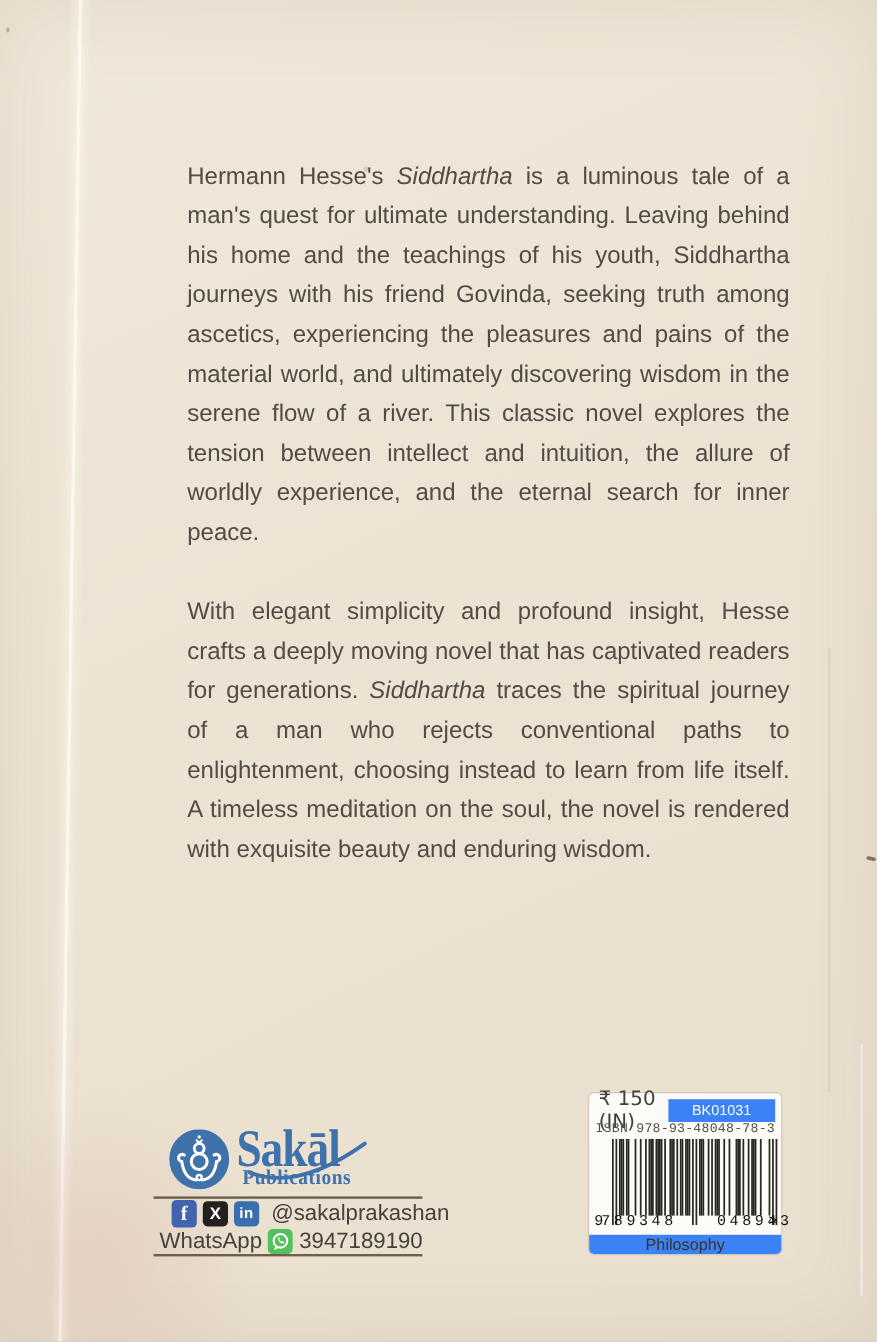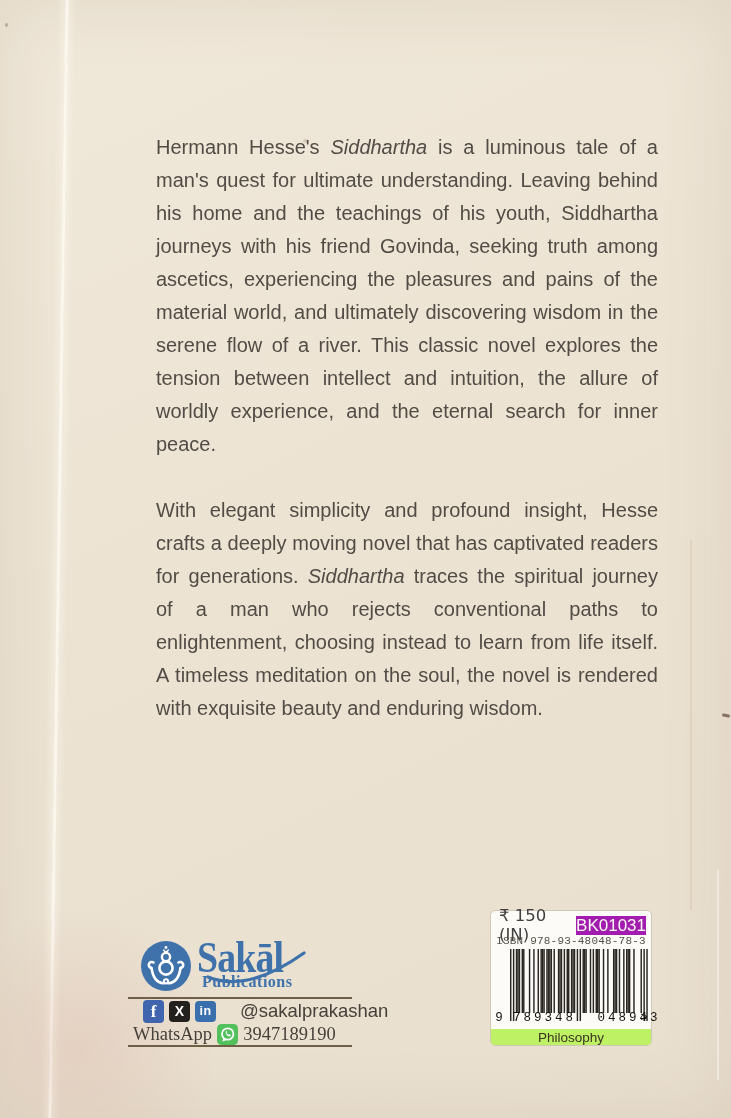"BK01031" .code { background: #a21caf -> #3b82f6; font-size: 17px -> 12px; padding: 1px 0 -> 1px 20px }
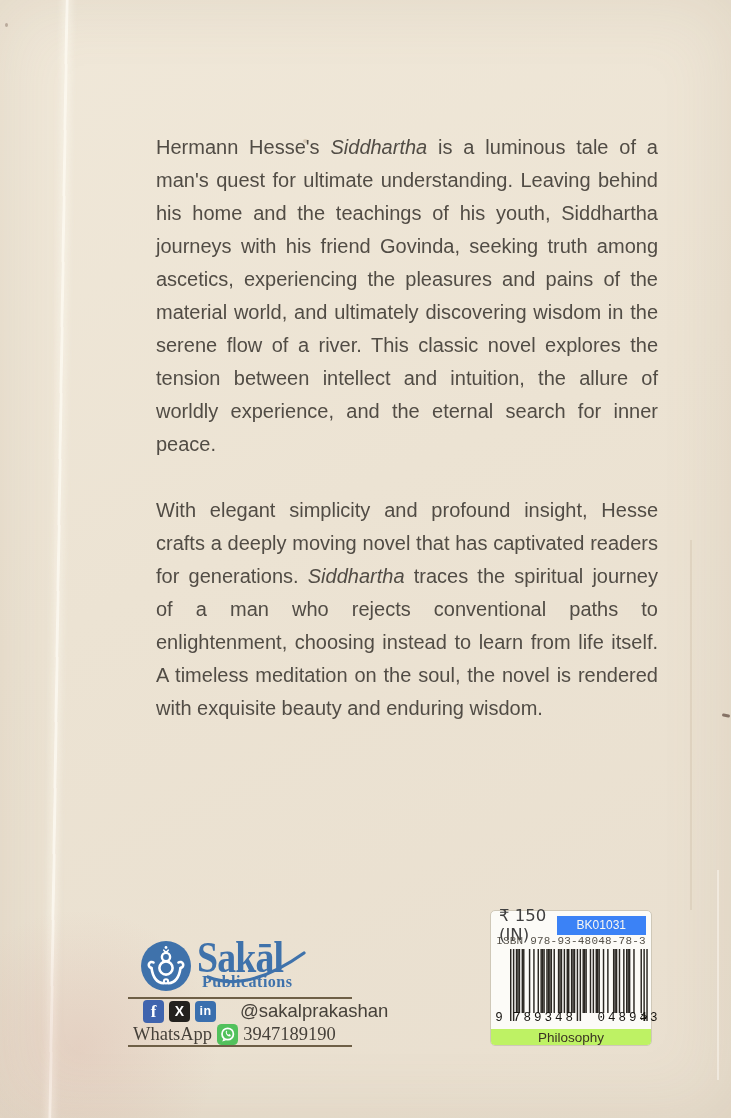"@sakalprakashan" .handle { margin-left: 19px -> 5px }
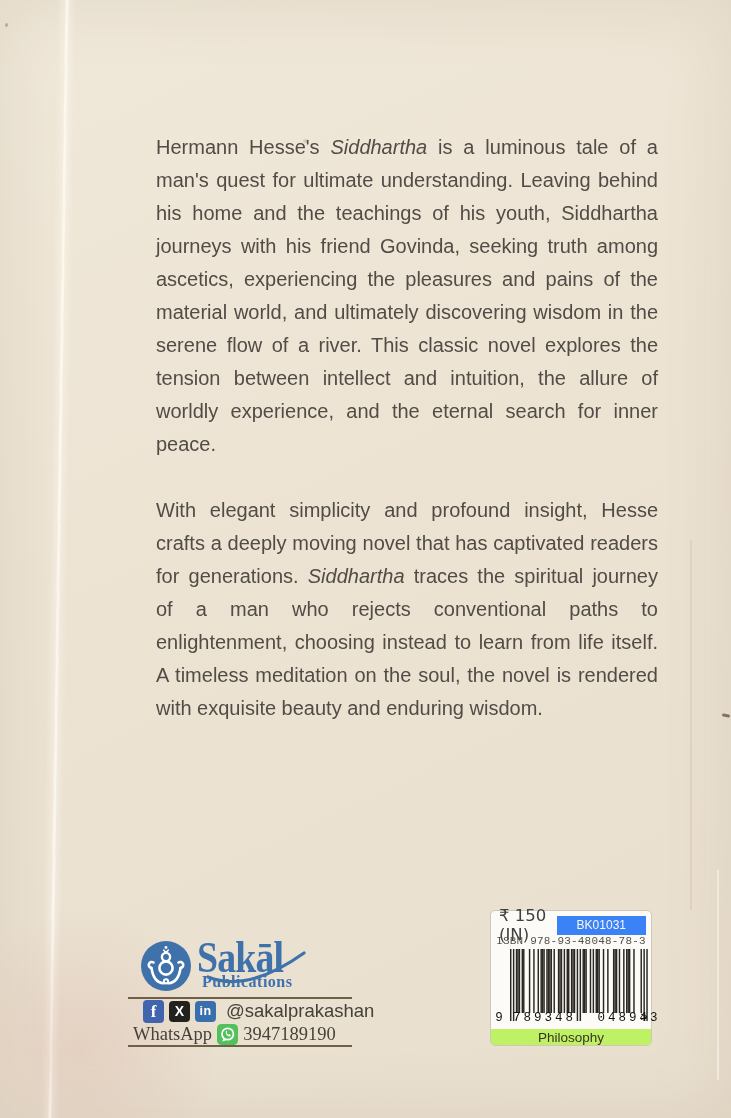"789348" .bc-g1 { left: 22px -> 10px }
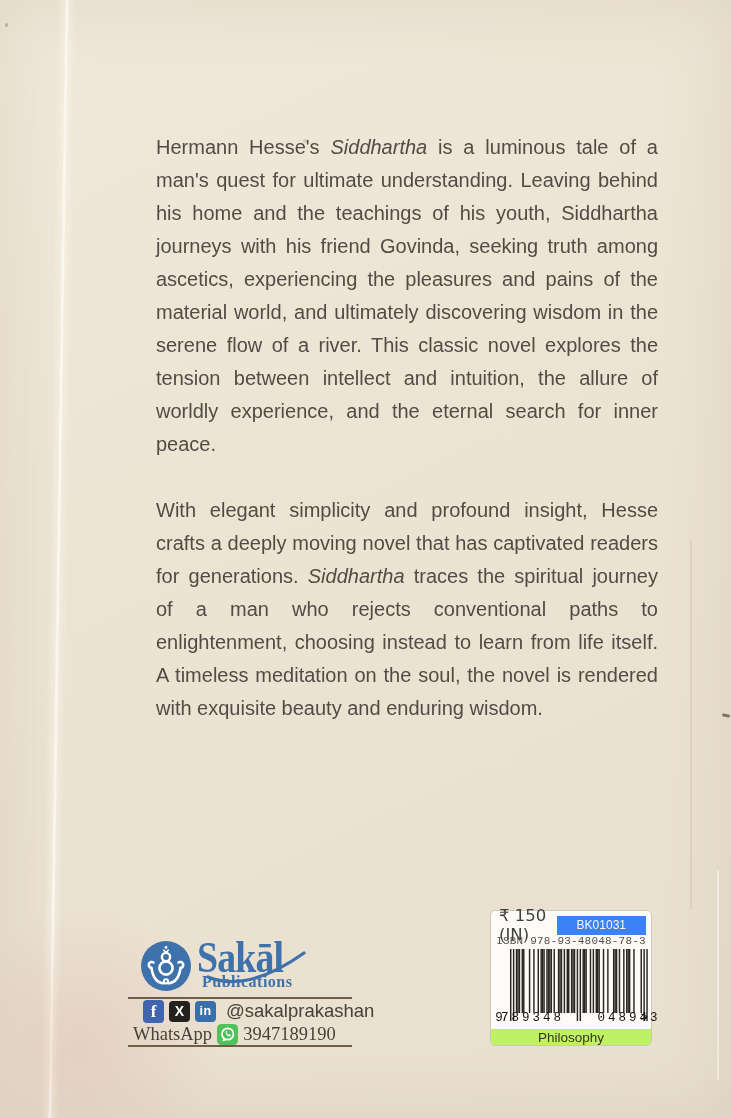"WhatsApp" .wa-row { font-family: Liberation Serif, serif -> none }
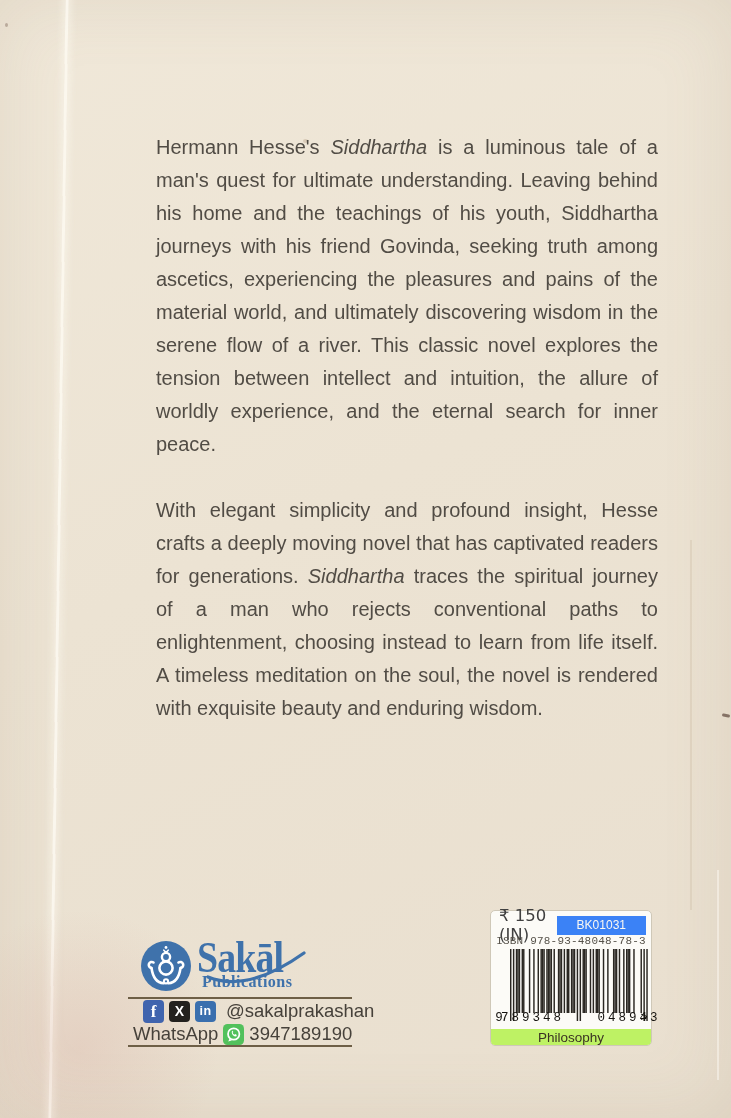"Philosophy" div.cat-band { background-color: #bef264 -> #3b82f6 }
